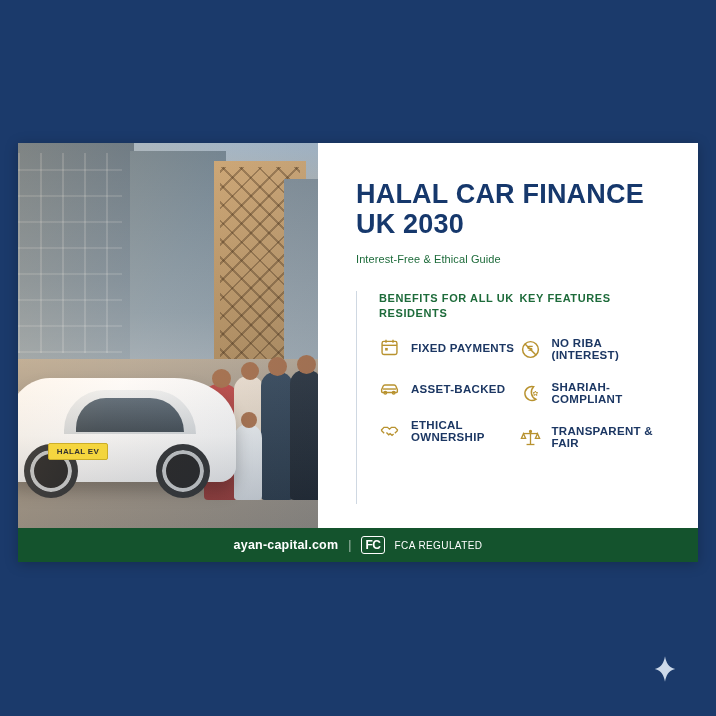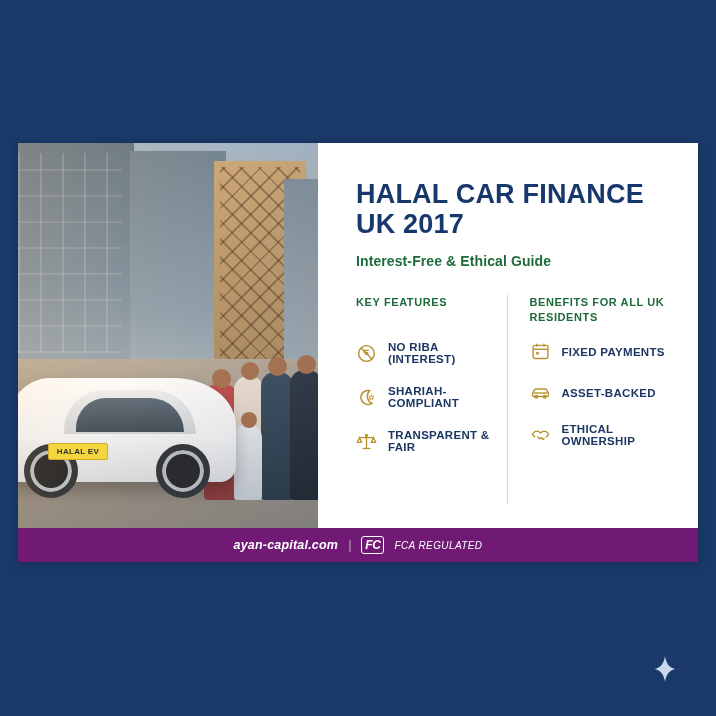"UK 2017" span.l2 { text: 2017 -> 2030 }
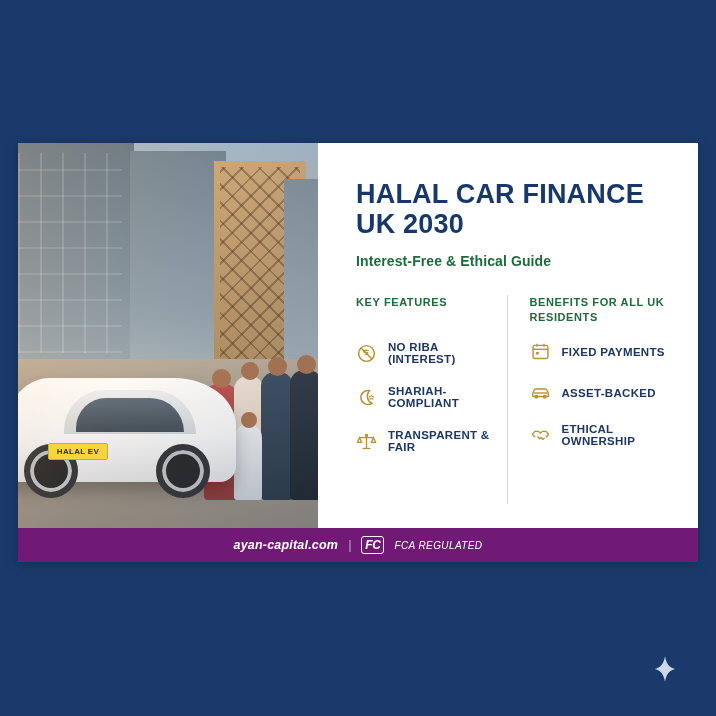"Interest-Free & Ethical Guide" #subhead { font-size: 14px -> 11px; font-weight: bold -> normal }
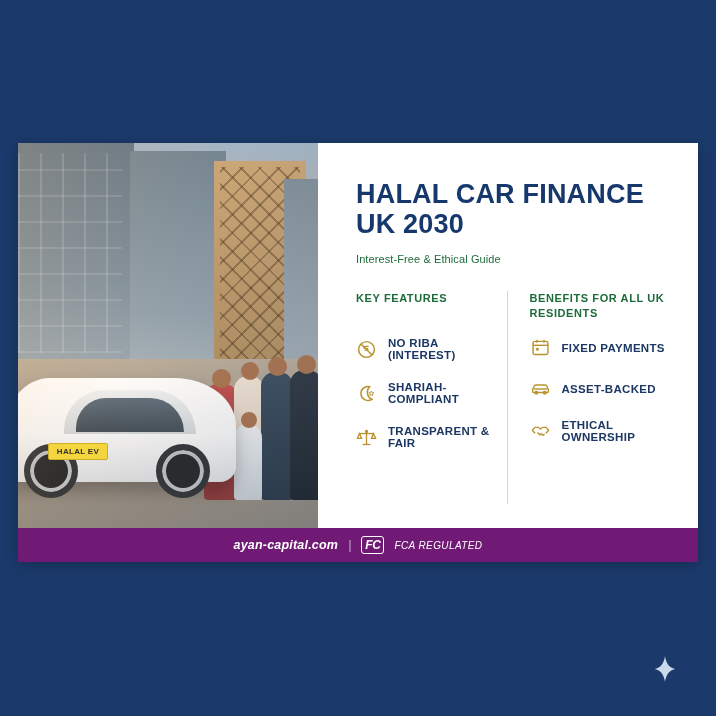"KEY FEATURES" div.col { order: before "BENEFITS FOR ALL UK RESIDENTS" -> after "BENEFITS FOR ALL UK RESIDENTS" }
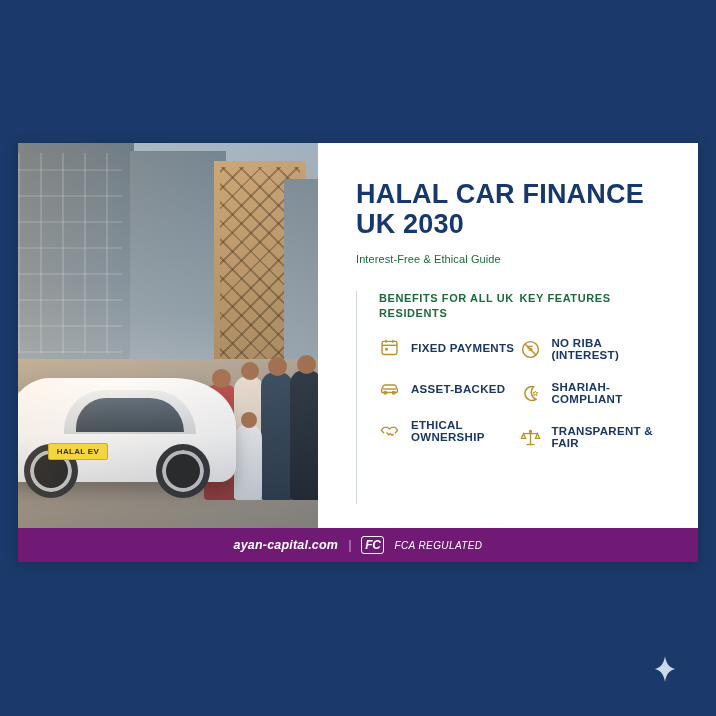"ayan-capital.com" #footer { background: #701a75 -> #14532d; font-style: italic -> none }
